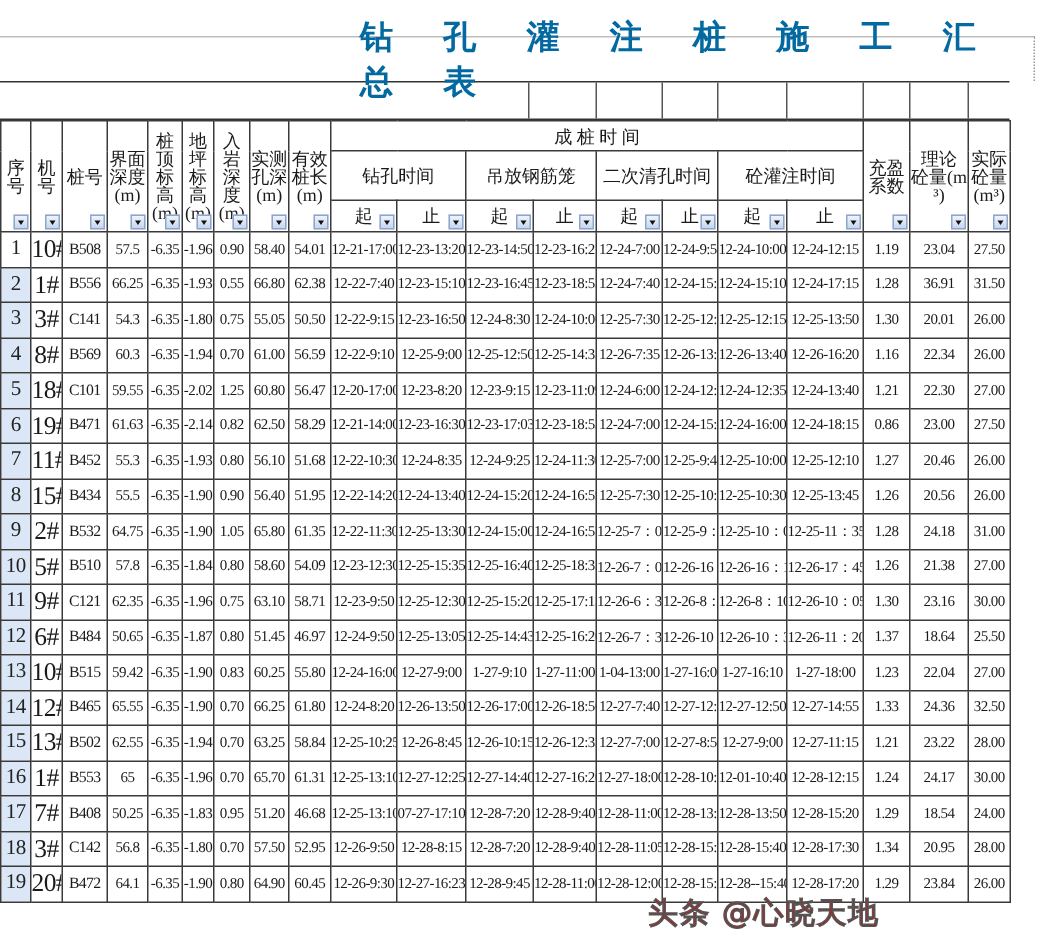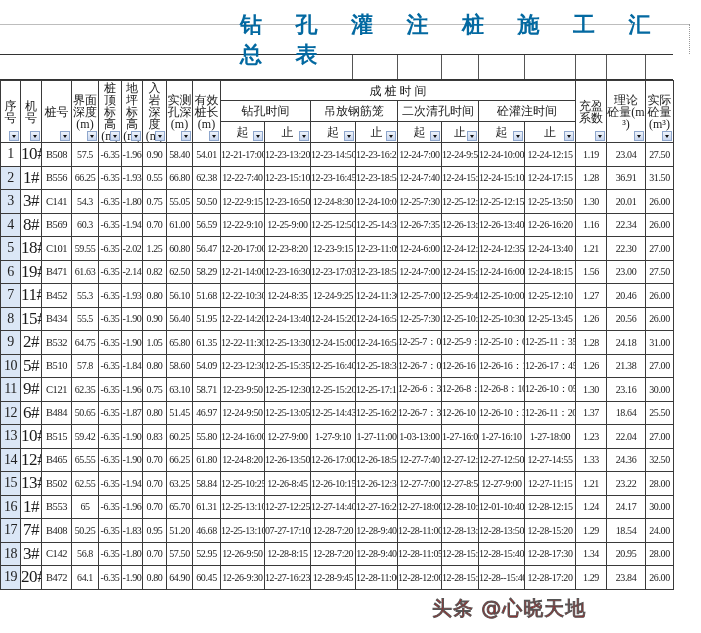"钻孔时间" tr { height: 21px -> 33px }
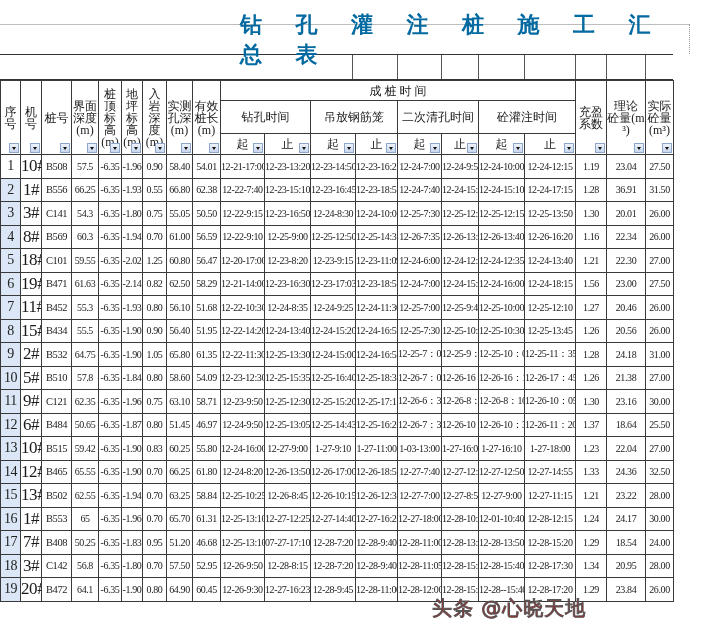"1.56" td { text: 1.56 -> 0.86 }
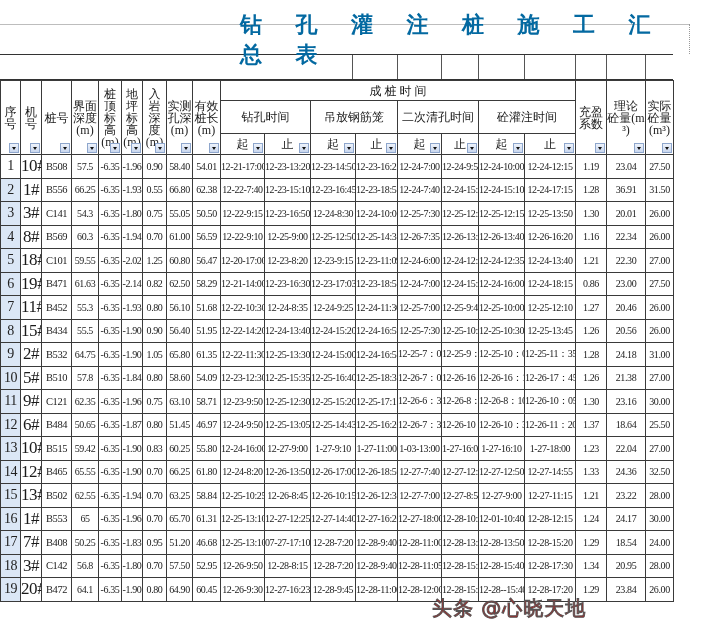"1-03-13:00" td { text: 1-03-13:00 -> 1-04-13:00 }
